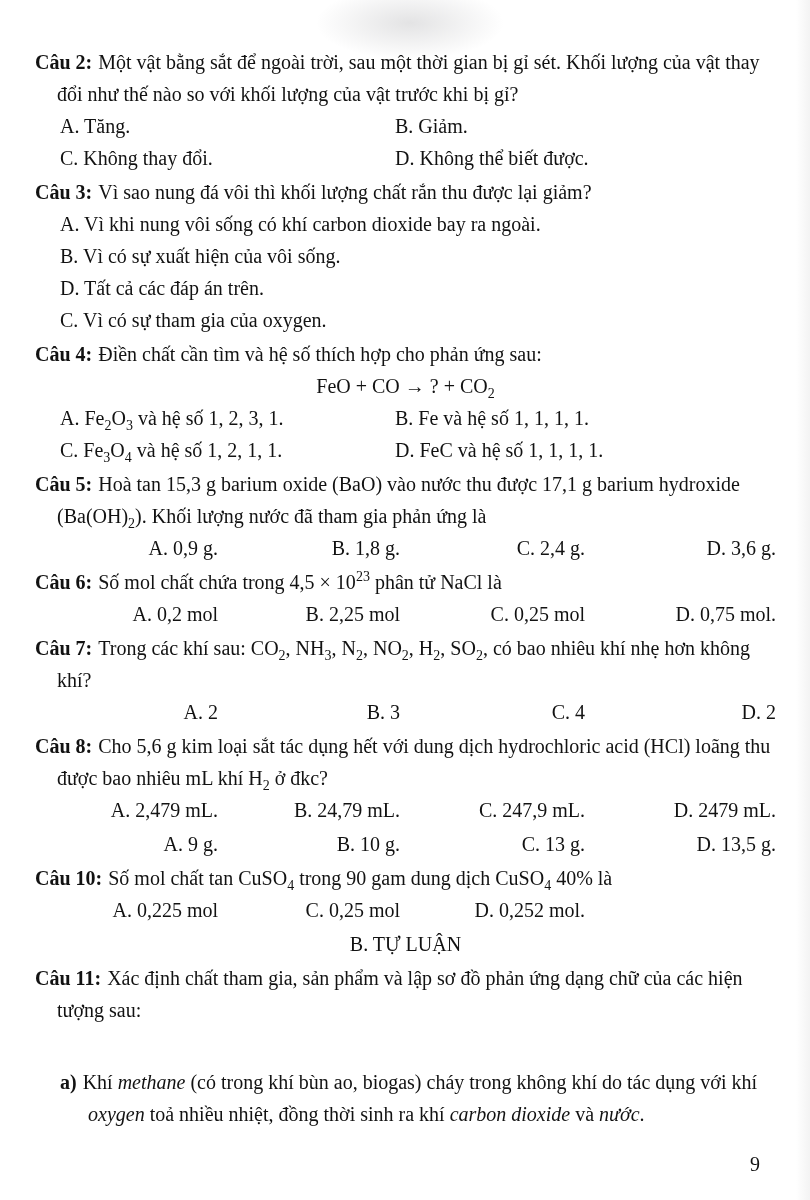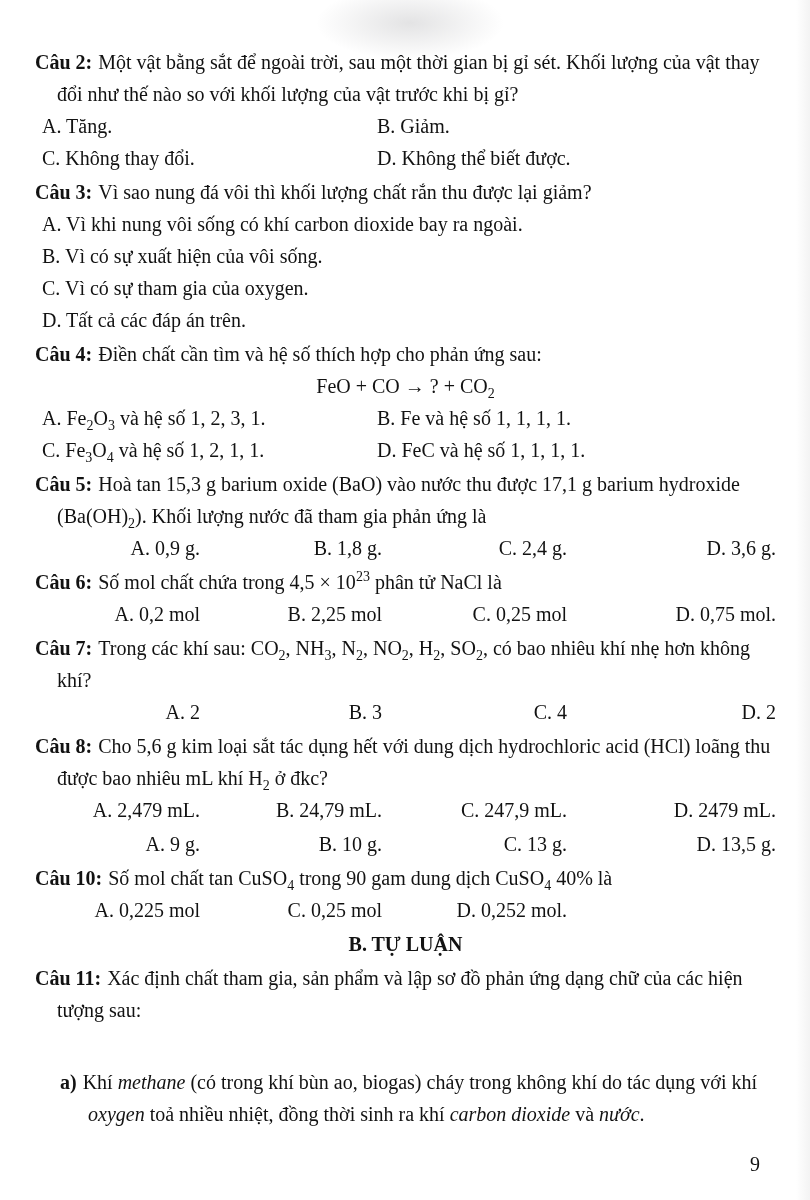"A. Tăng." .opts { margin-left: 7px -> 25px }
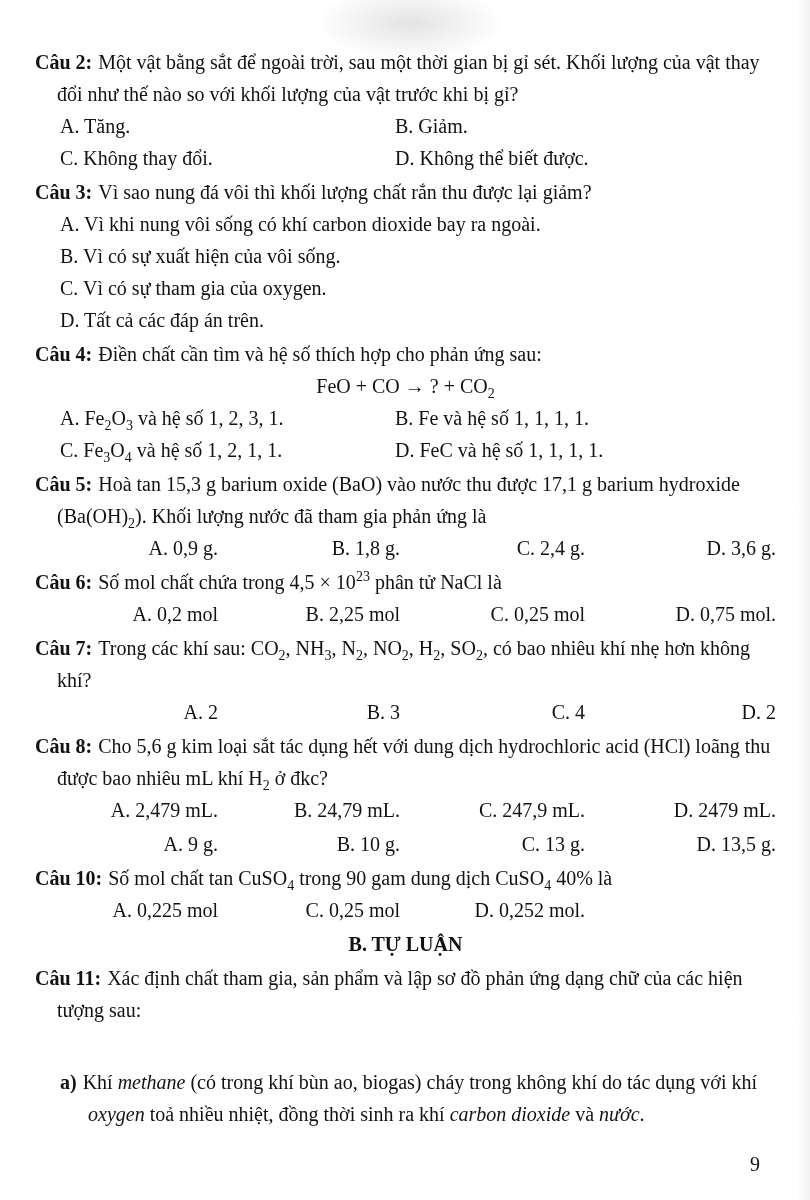"C. Vì có sự tham" span.opt { order: before "D. Tất cả các đáp" -> after "D. Tất cả các đáp" }
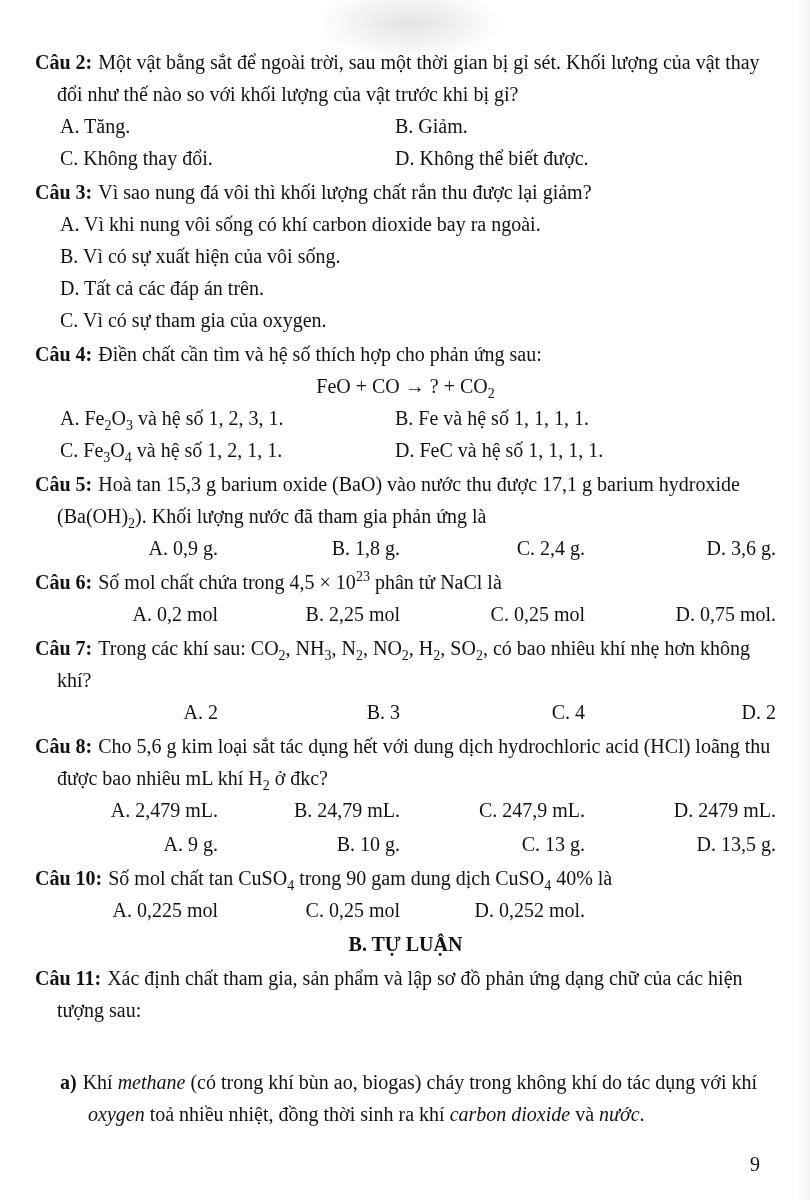"B. TỰ LUẬN" .section-heading { font-weight: bold -> normal }
